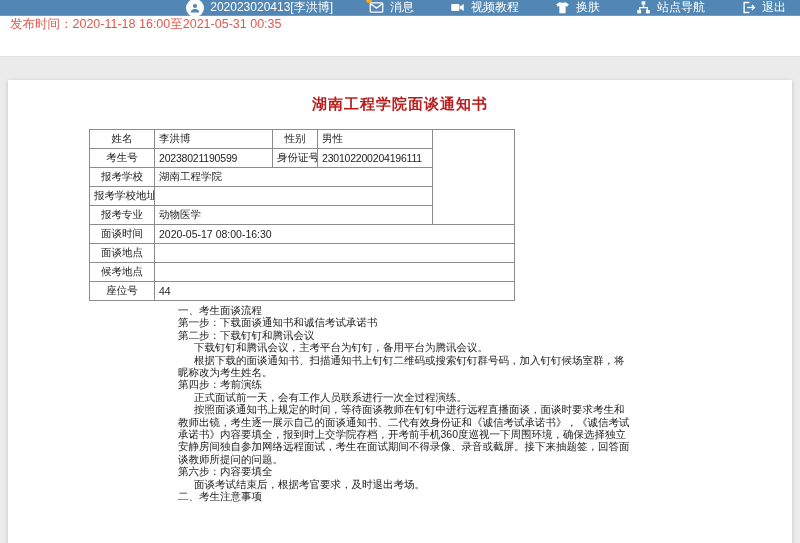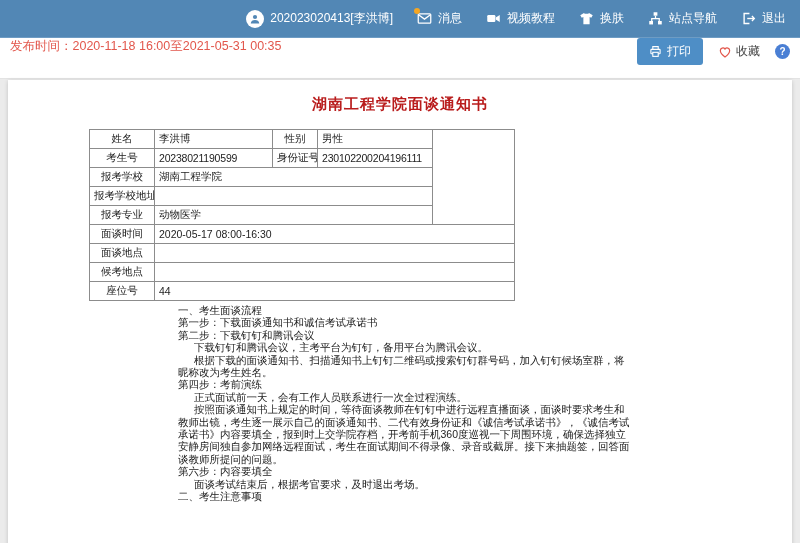"202023020413[李洪博]" .topbar { gap: 24px -> 36px; height: 38px -> 16px }
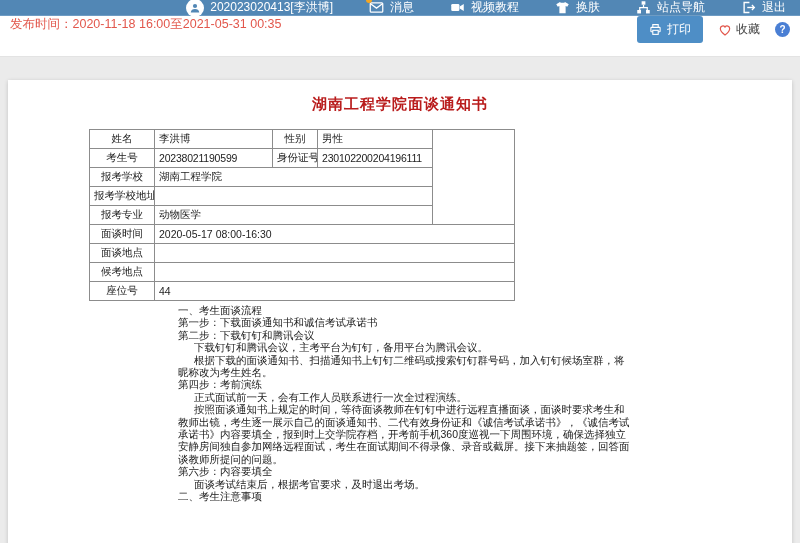"打印" div.pub-actions { html: <div> <button> <svg> <path></path> <rect></rect> <rect></rect> </svg> <span>打印</span> </button> <div> <svg> <path></path> </svg> <span>收藏</span> </div> <span></span> </div> -> none }
